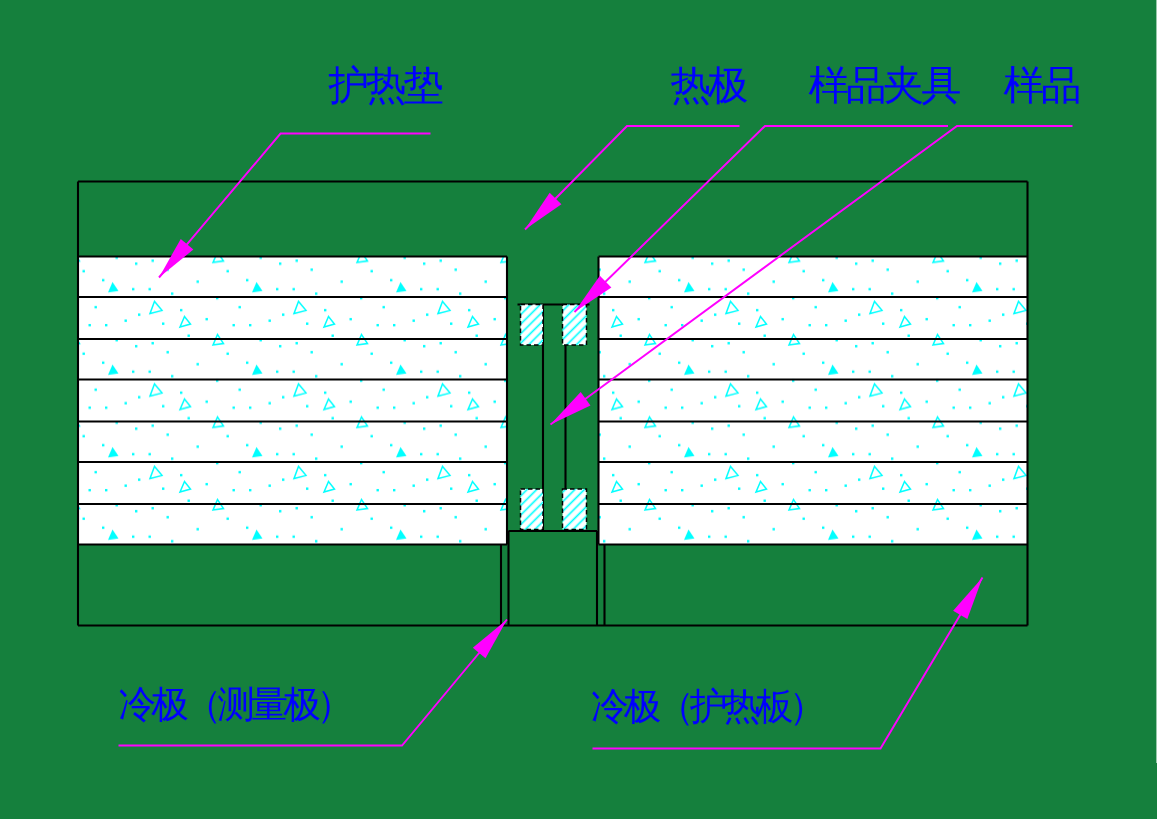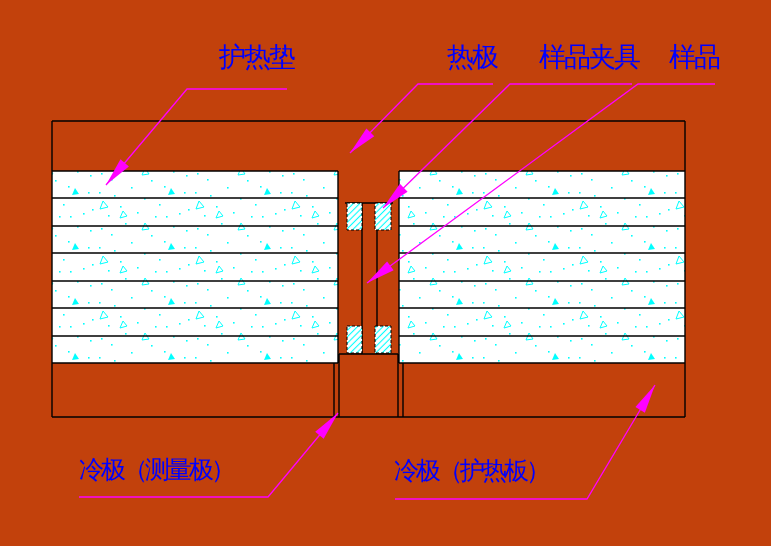"护热垫" #canvas { background: #c2410c -> #15803d }
